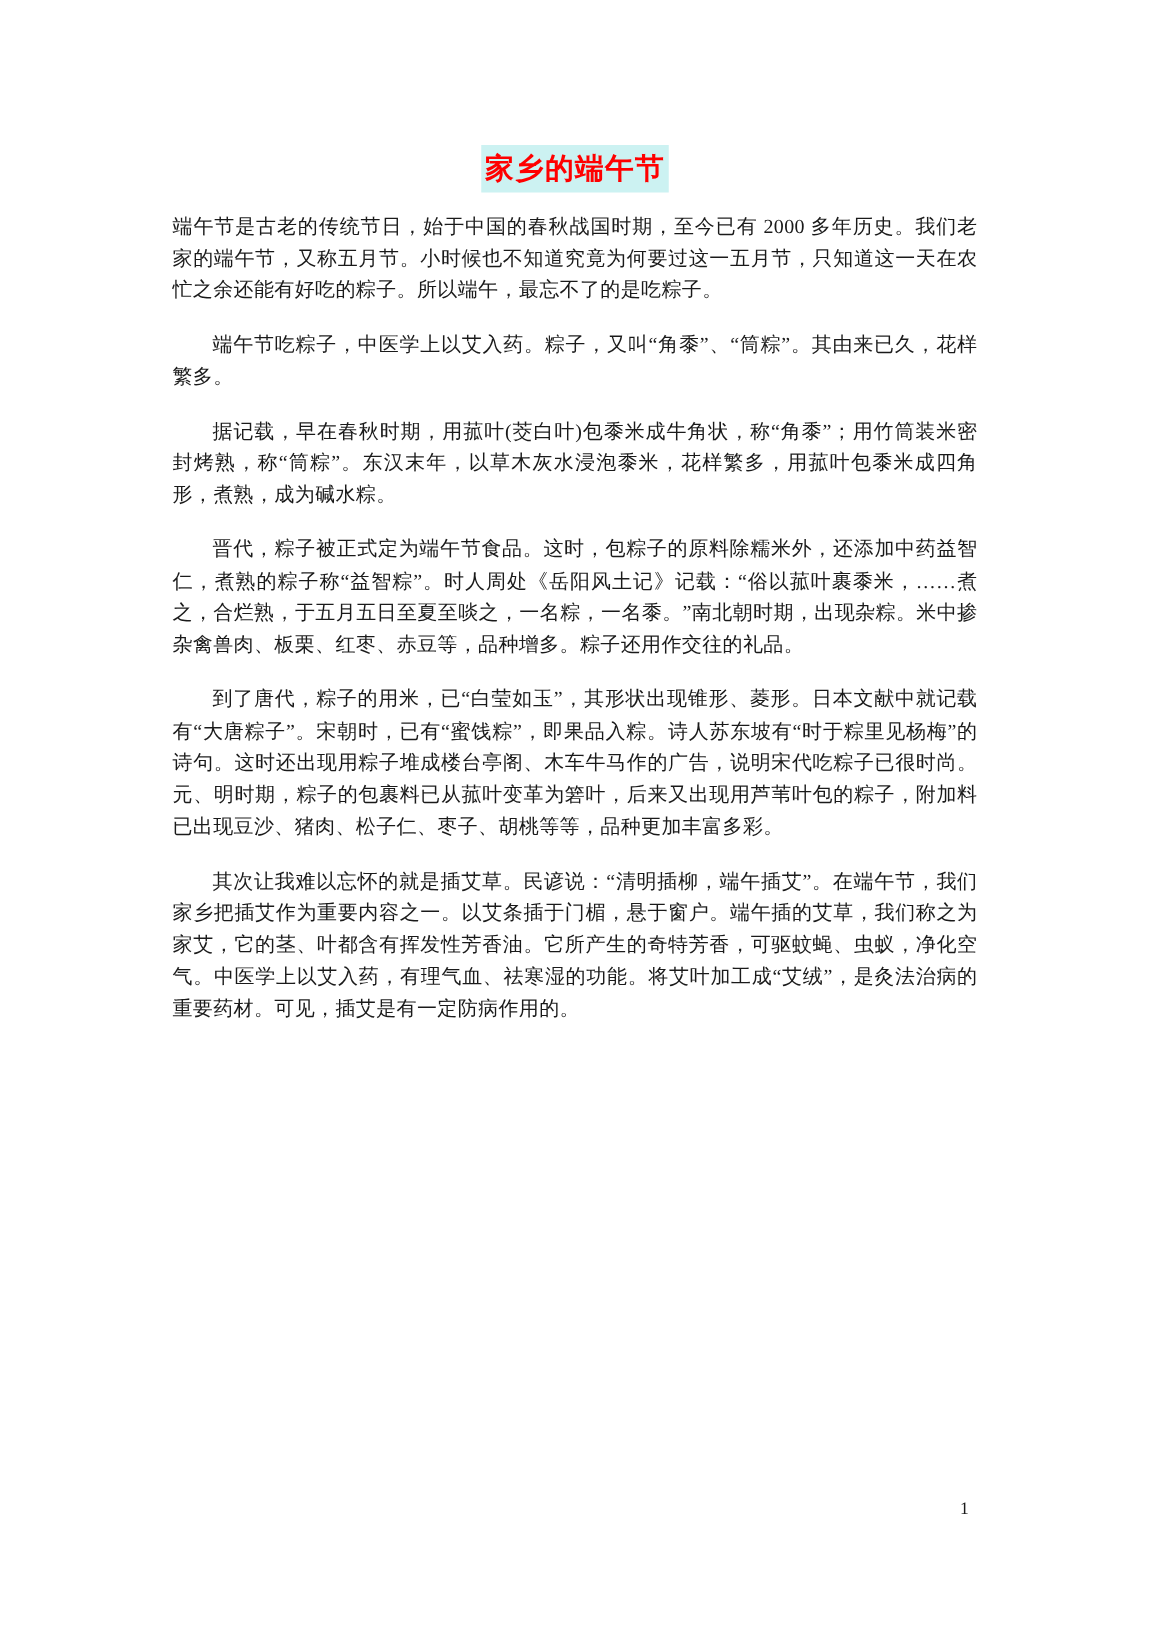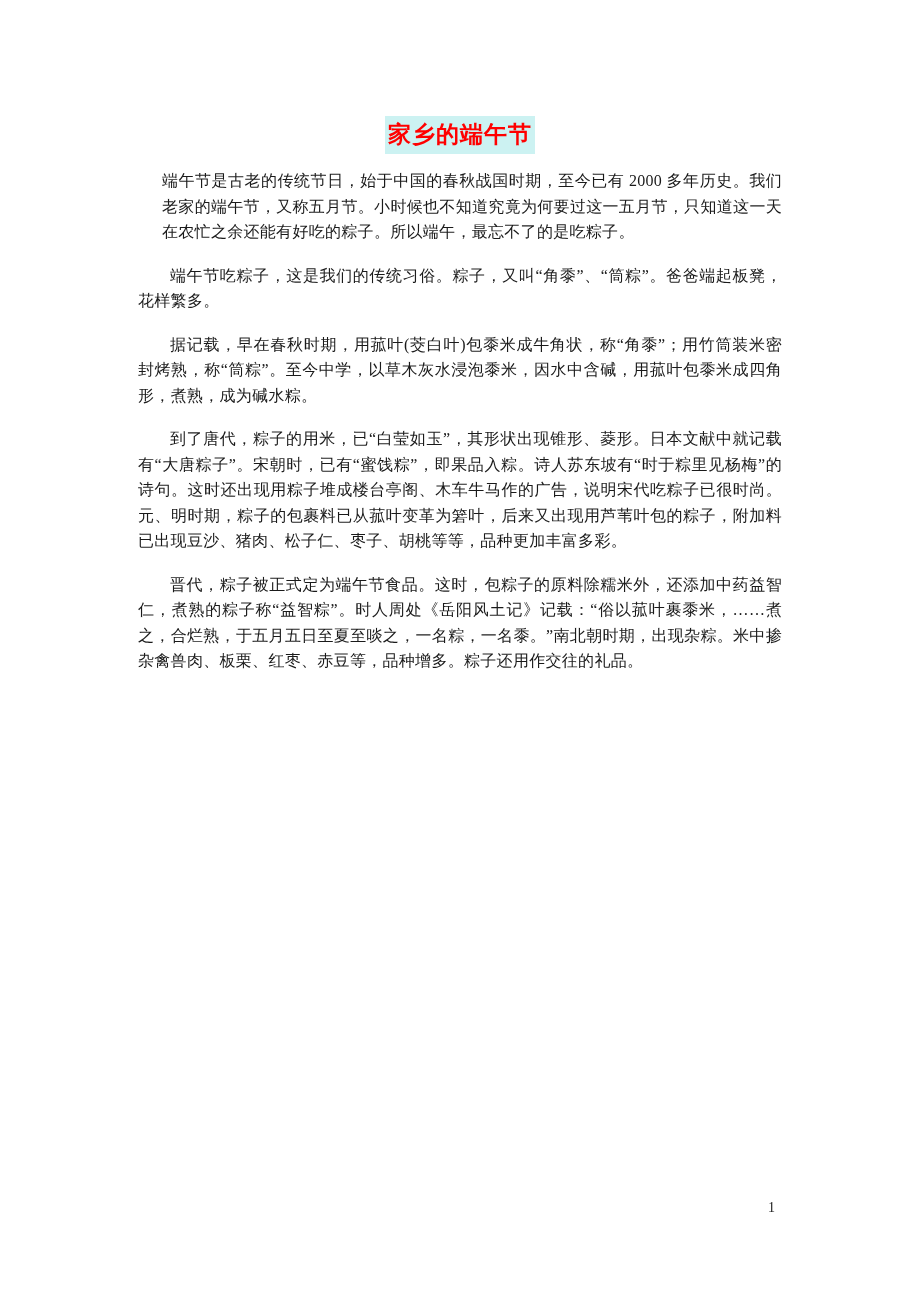"端午节是古老的传统节日，始于中国的春秋战国时期，至今已有 2000" .doc-body p.no-indent { margin-left: 24px -> none }
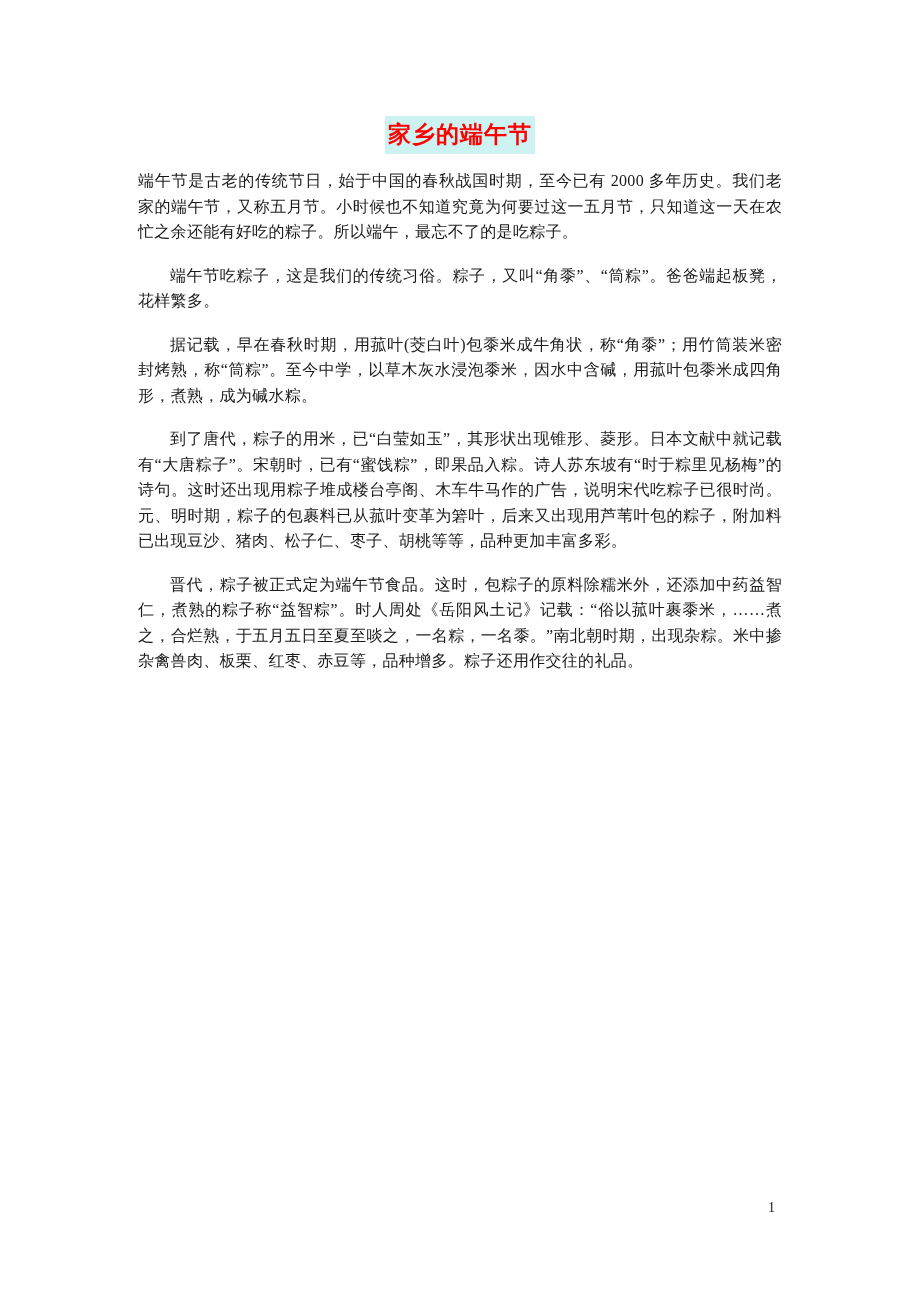"端午节吃粽子，这是我们的传统习俗。粽子，又叫“角黍”、“筒粽”。爸爸端起板凳，花" p { text: 这是我们的传统习俗。粽子，又叫“角黍”、“筒粽”。爸爸端起板凳 -> 中医学上以艾入药。粽子，又叫“角黍”、“筒粽”。其由来已久 }
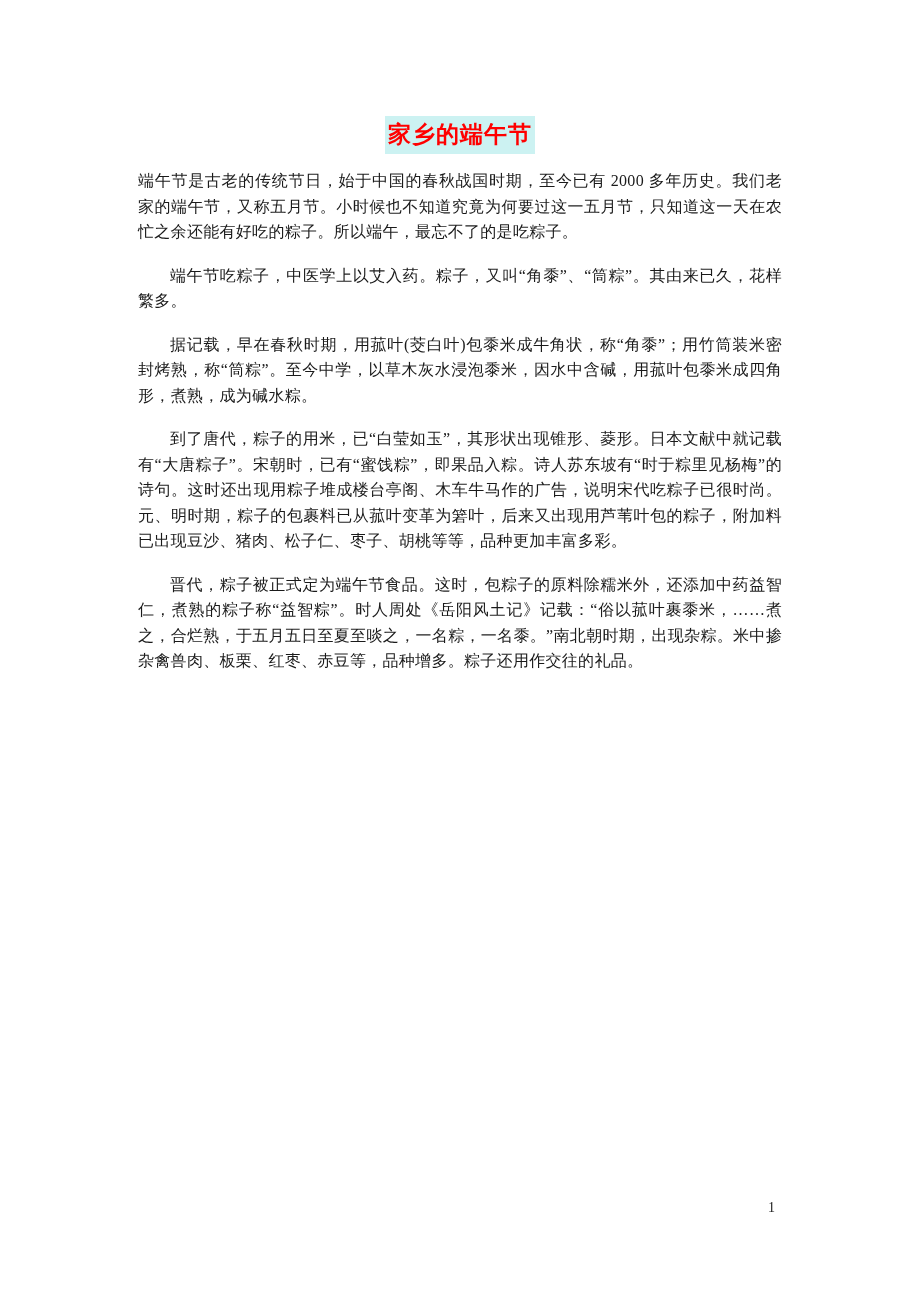"据记载，早在春秋时期，用菰叶(茭白叶)包黍米成牛角状，称“角黍”；用竹筒装米密封" p { text: 至今中学，以草木灰水浸泡黍米，因水中含碱 -> 东汉末年，以草木灰水浸泡黍米，花样繁多 }
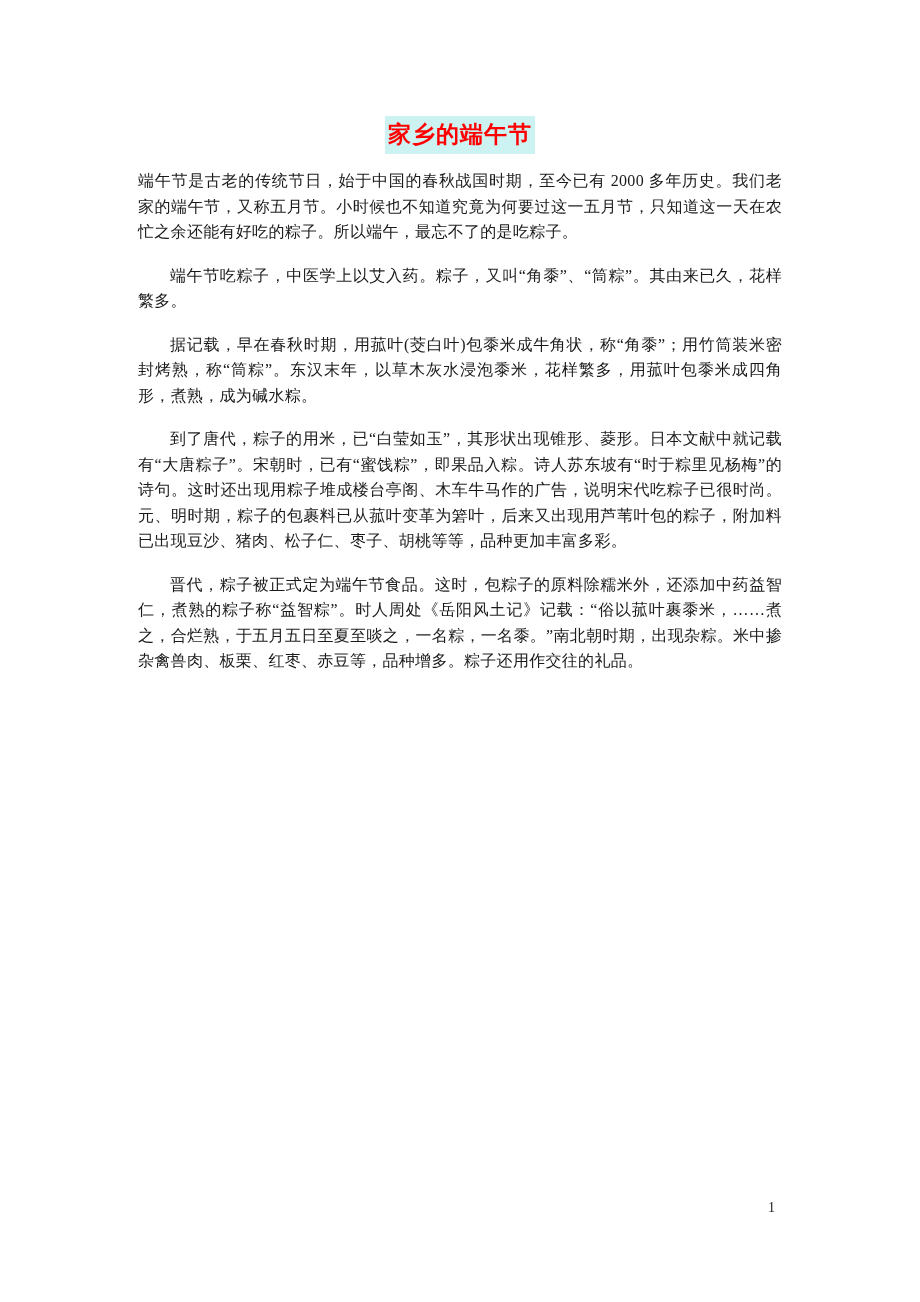"到了唐代，粽子的用米，已“白莹如玉”，其形状出现锥形、菱形。日本文献中就记载有“" p { order: before "晋代，粽子被正式定为端午节食品。这时，包粽子的原料除糯米外，还添加中药益智仁，煮" -> after "晋代，粽子被正式定为端午节食品。这时，包粽子的原料除糯米外，还添加中药益智仁，煮" }
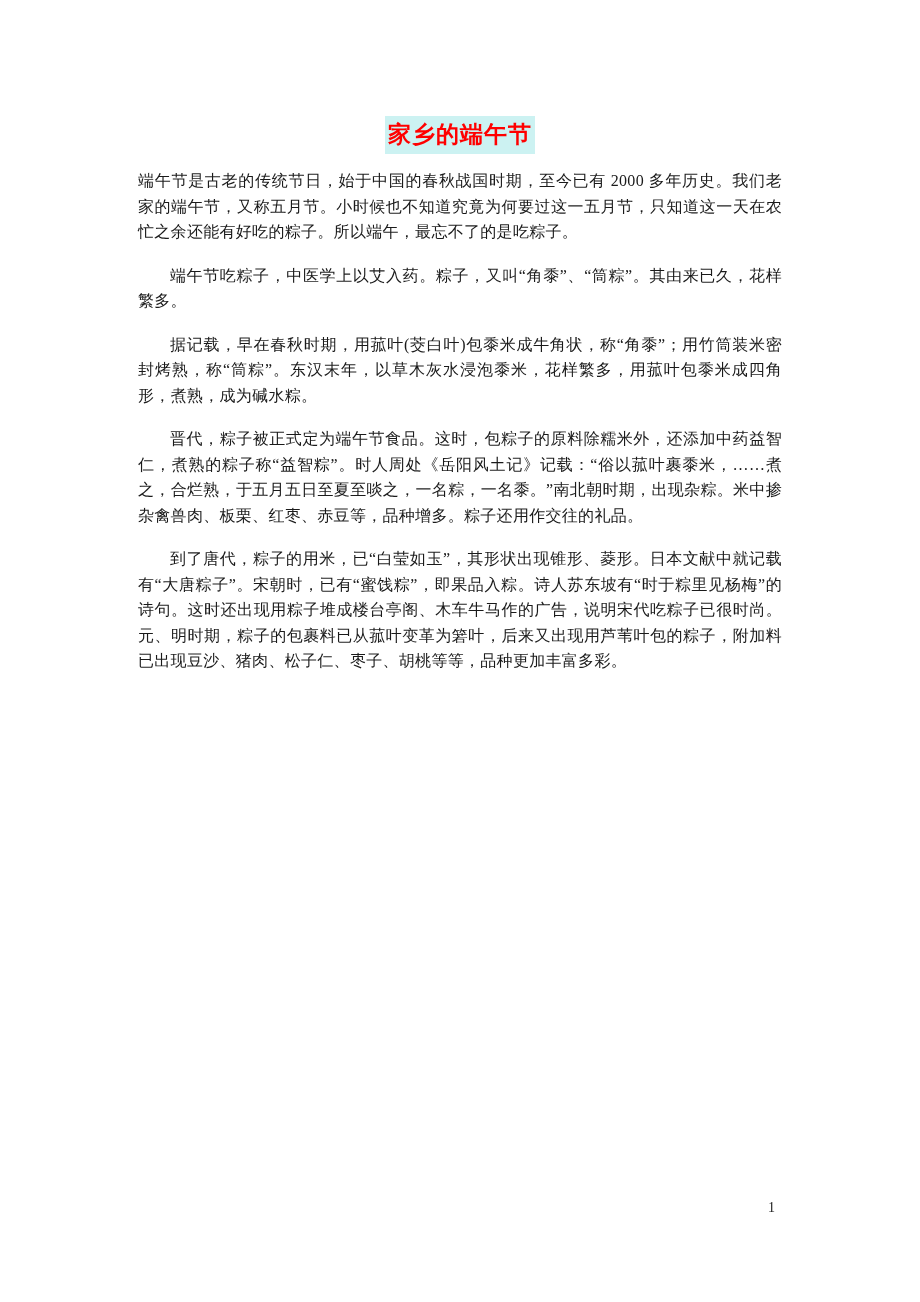"其次让我难以忘怀的就是插艾草。民谚说：“清明插柳，端午插艾”。在端午节，我们家乡" p { html: none -> <p>其次让我难以忘怀的就是插艾草。民谚说：“清明插柳，端午插艾”。在端午节，我们家乡把插艾作为重要内容之一。以艾条插于门楣，悬于窗户。端午插的艾草，我们称之为家艾，它的茎、叶都含有挥发性芳香油。它所产生的奇特芳香，可驱蚊蝇、虫蚁，净化空气。中医学上以艾入药，有理气血、祛寒湿的功能。将艾叶加工成“艾绒”，是灸法治病的重要药材。可见，插艾是有一定防病作用的。</p> }
